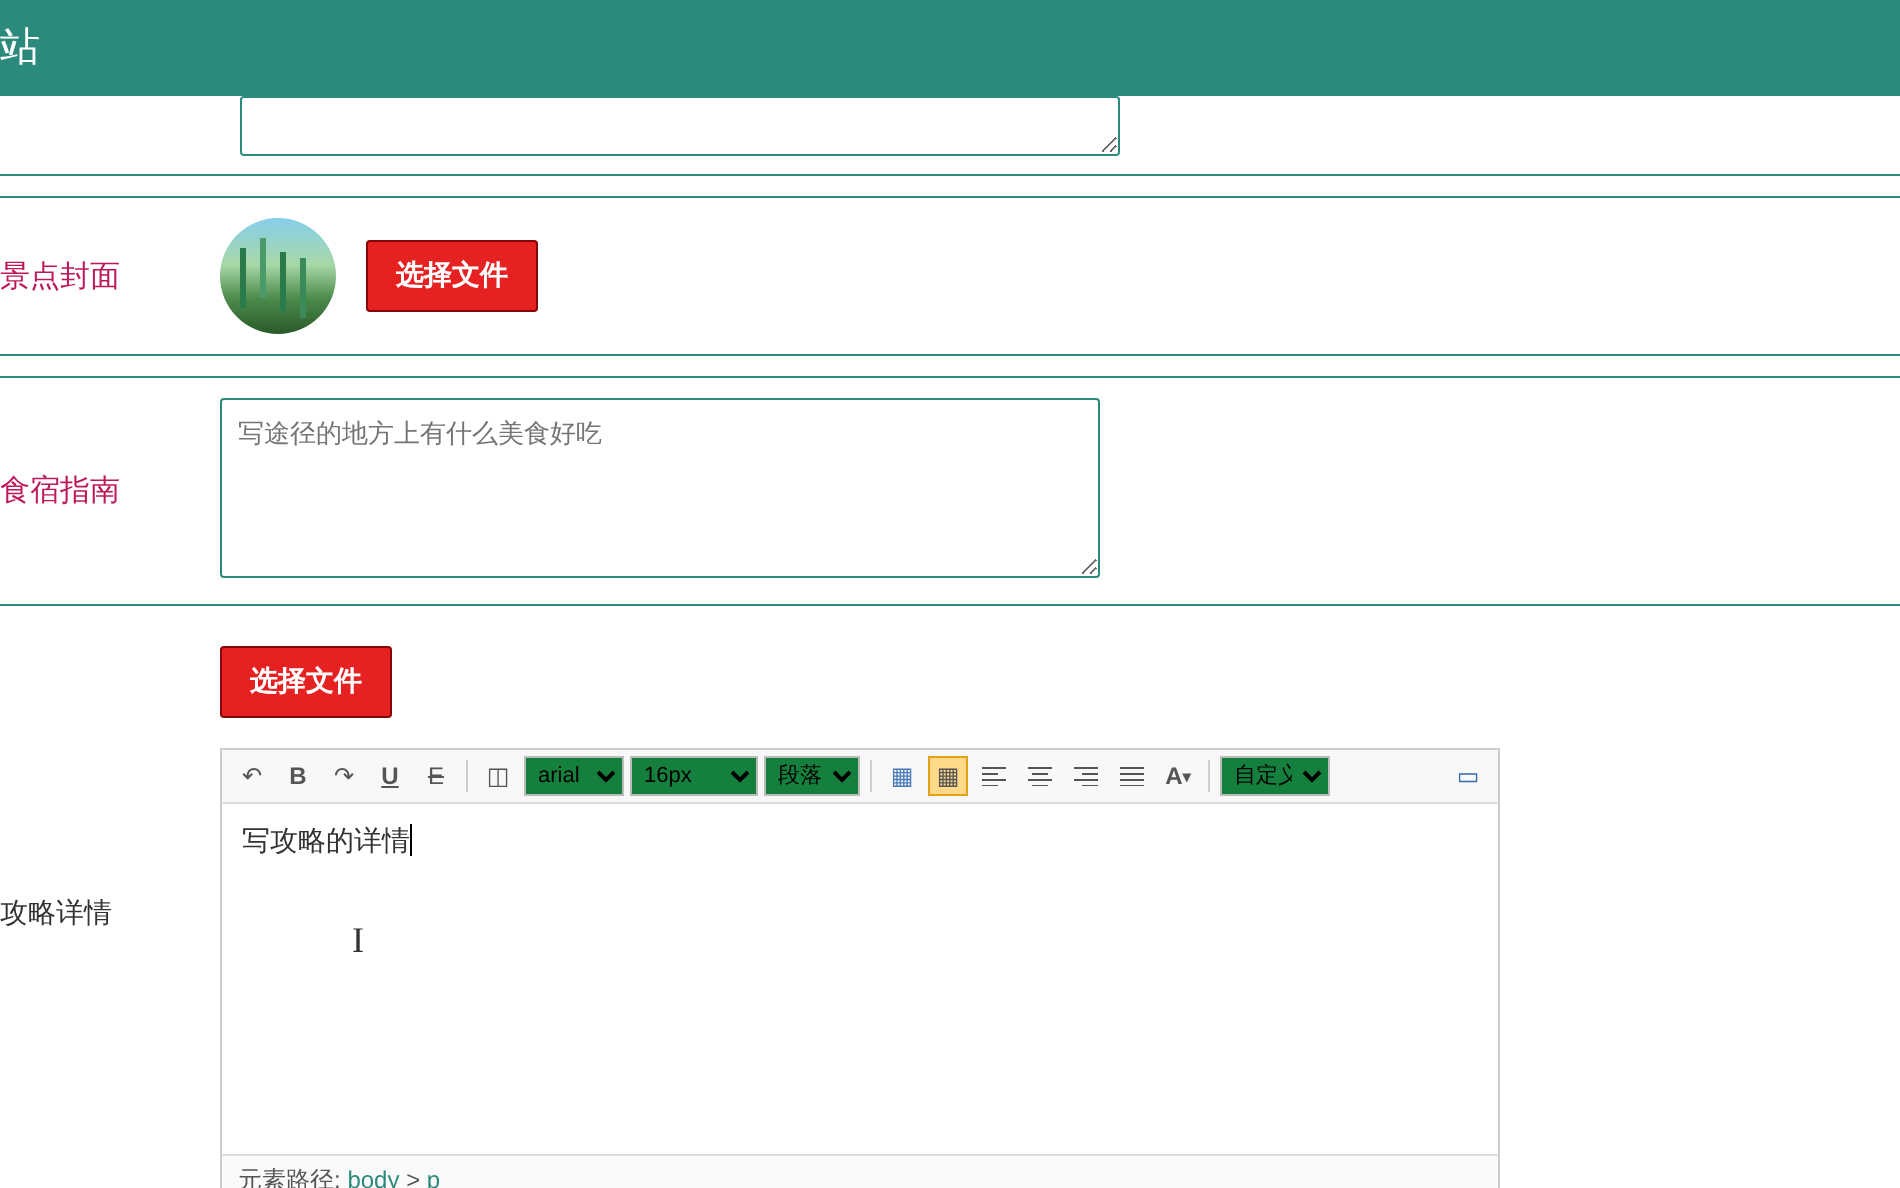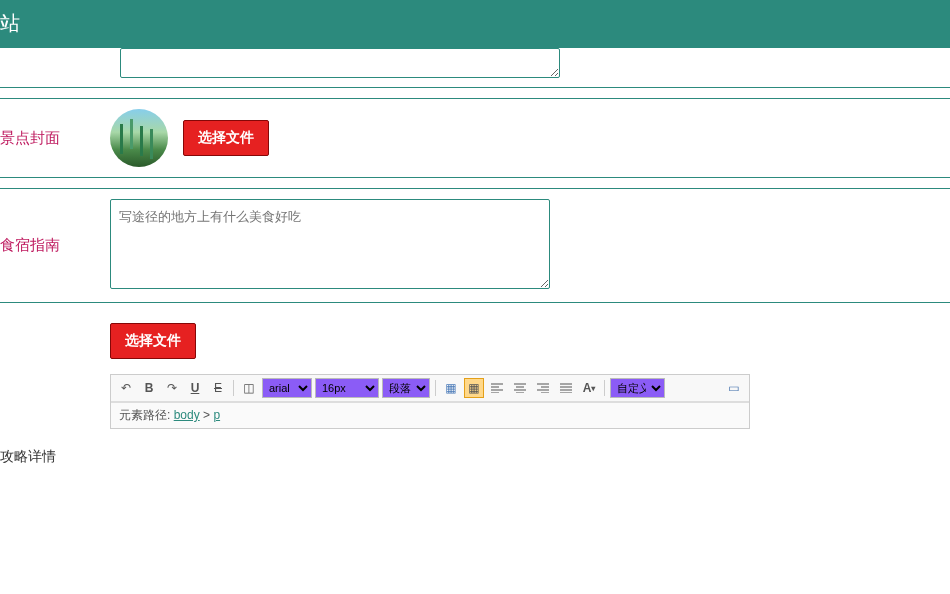"arial" .tb-select { background: #8b5cf6 -> #15803d }
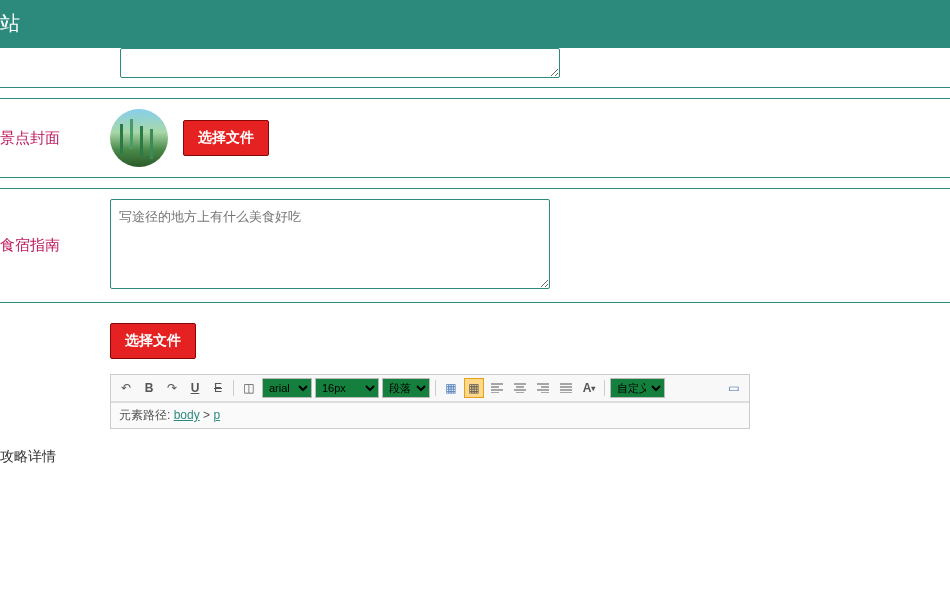"写攻略的详情" div.editor-body { html: none -> <div> <span>写攻略的详情</span> <div>I</div> </div> }
